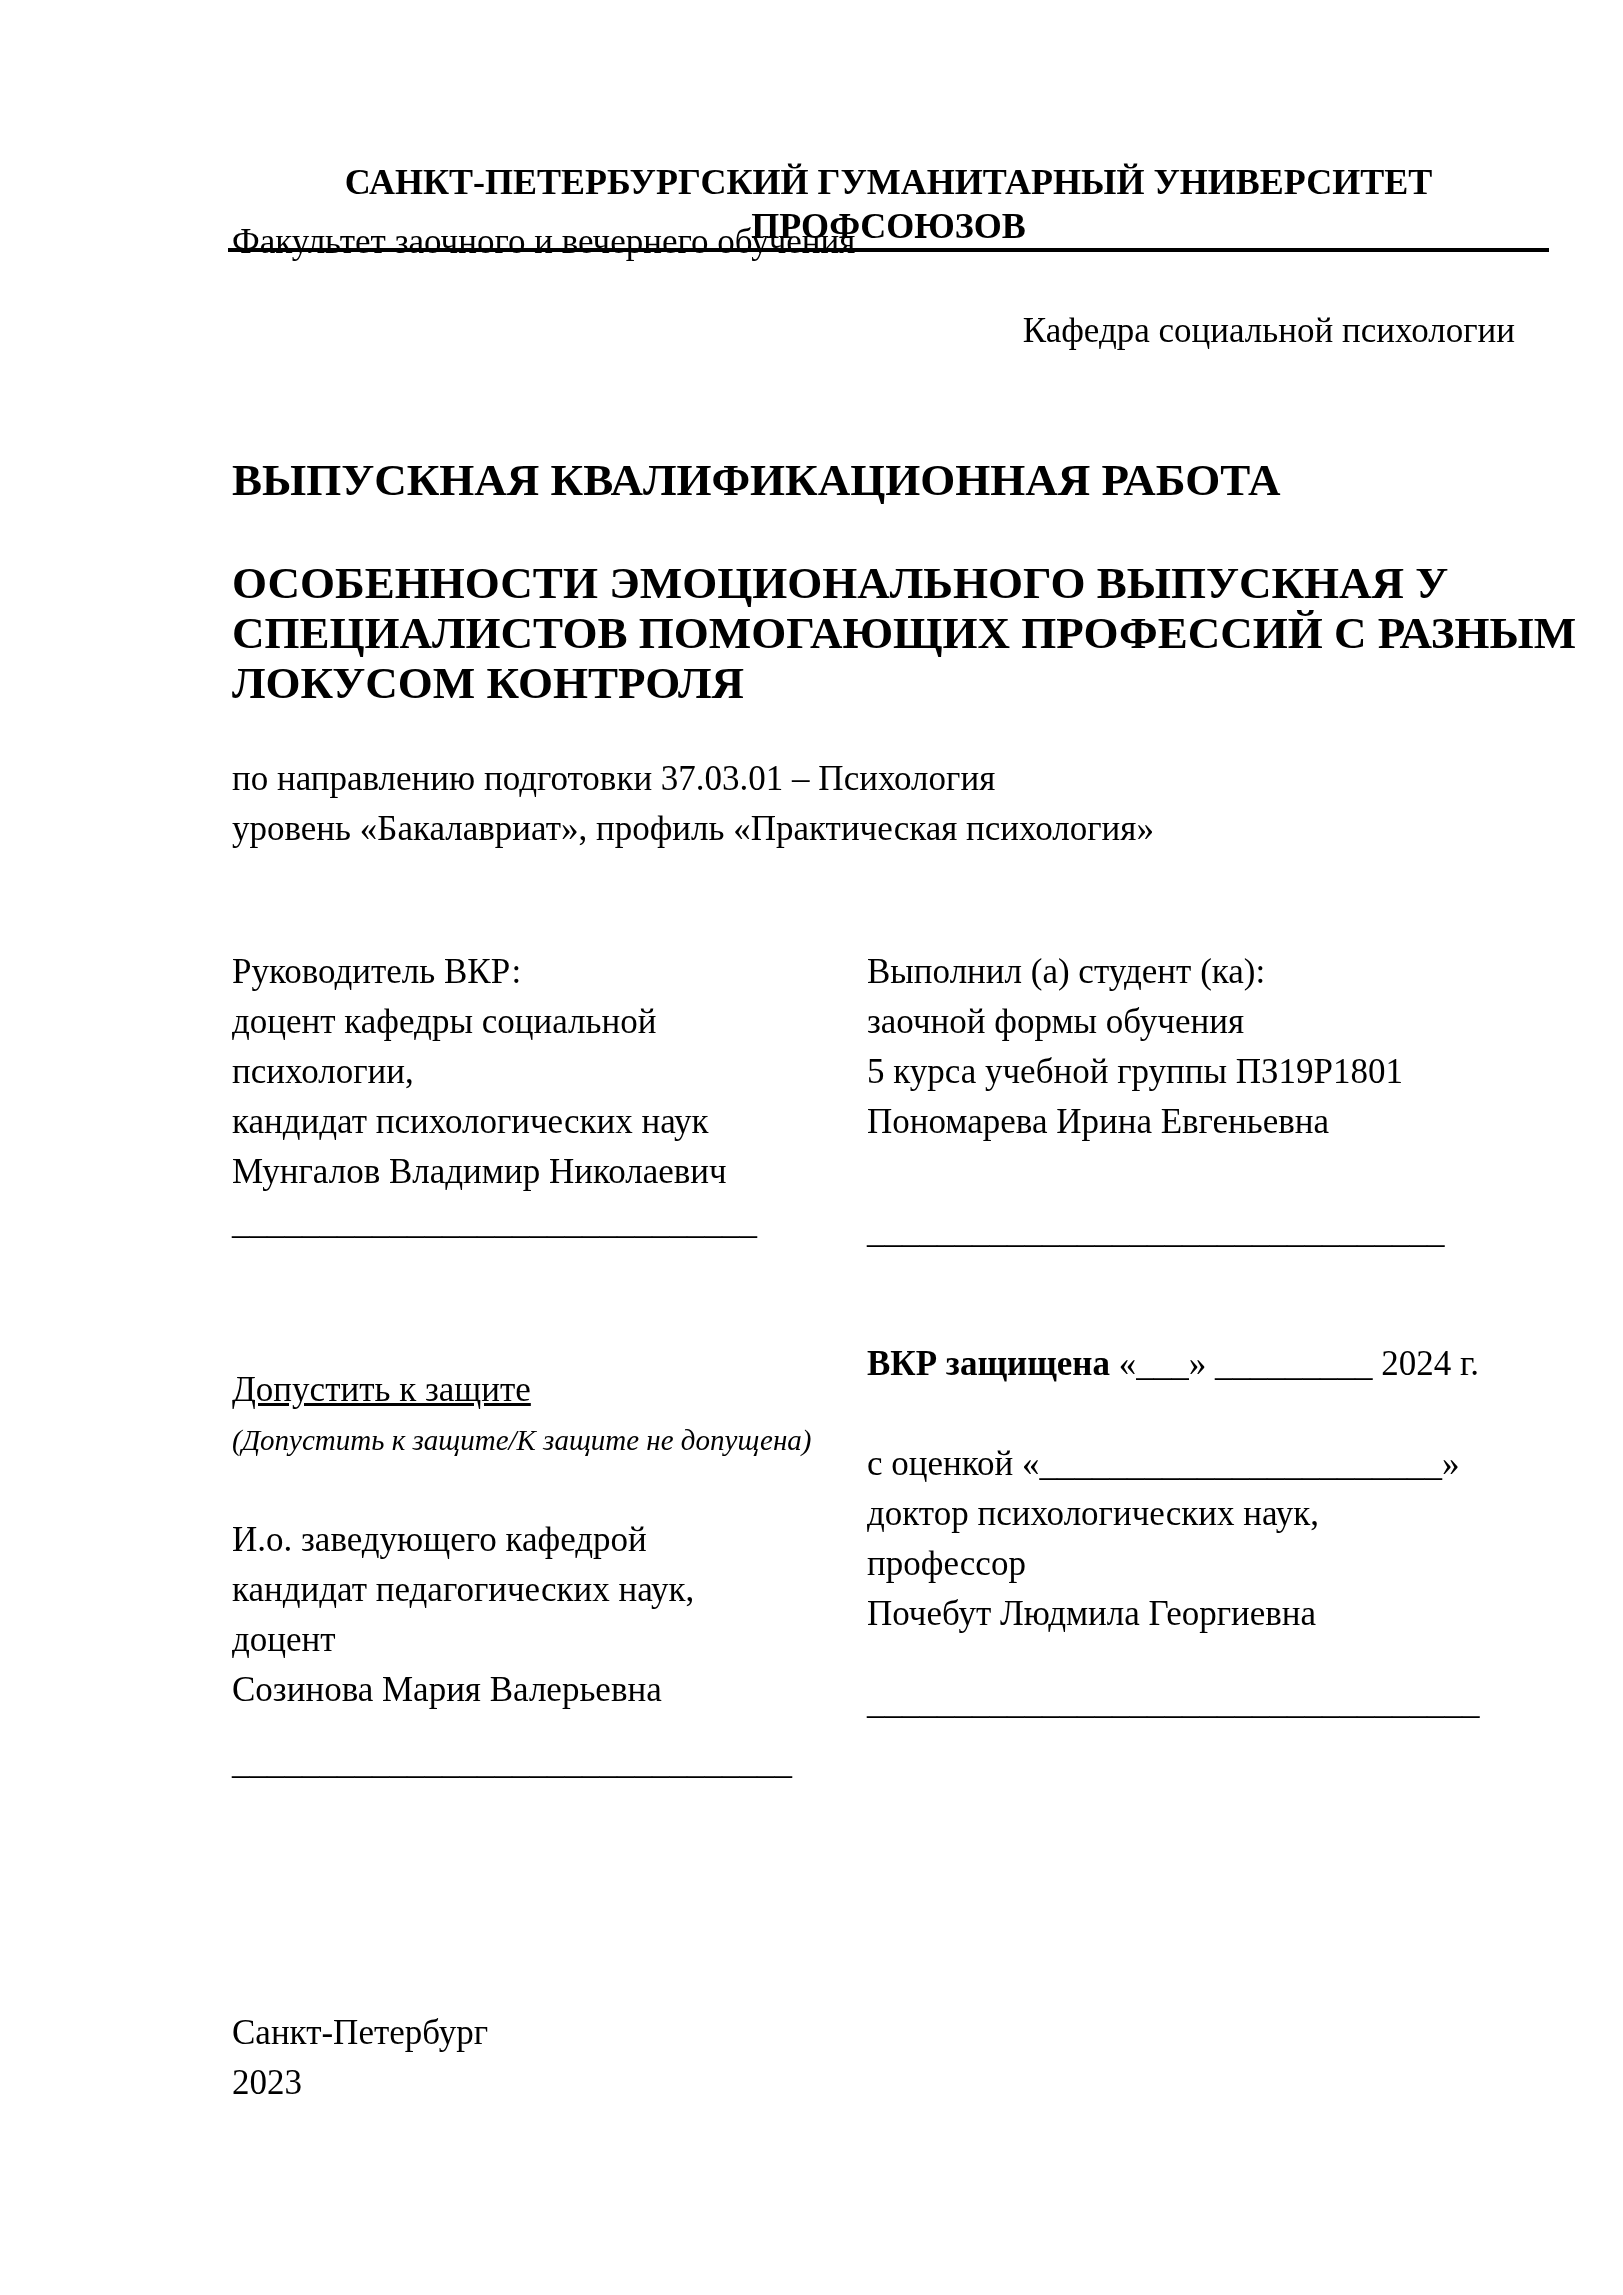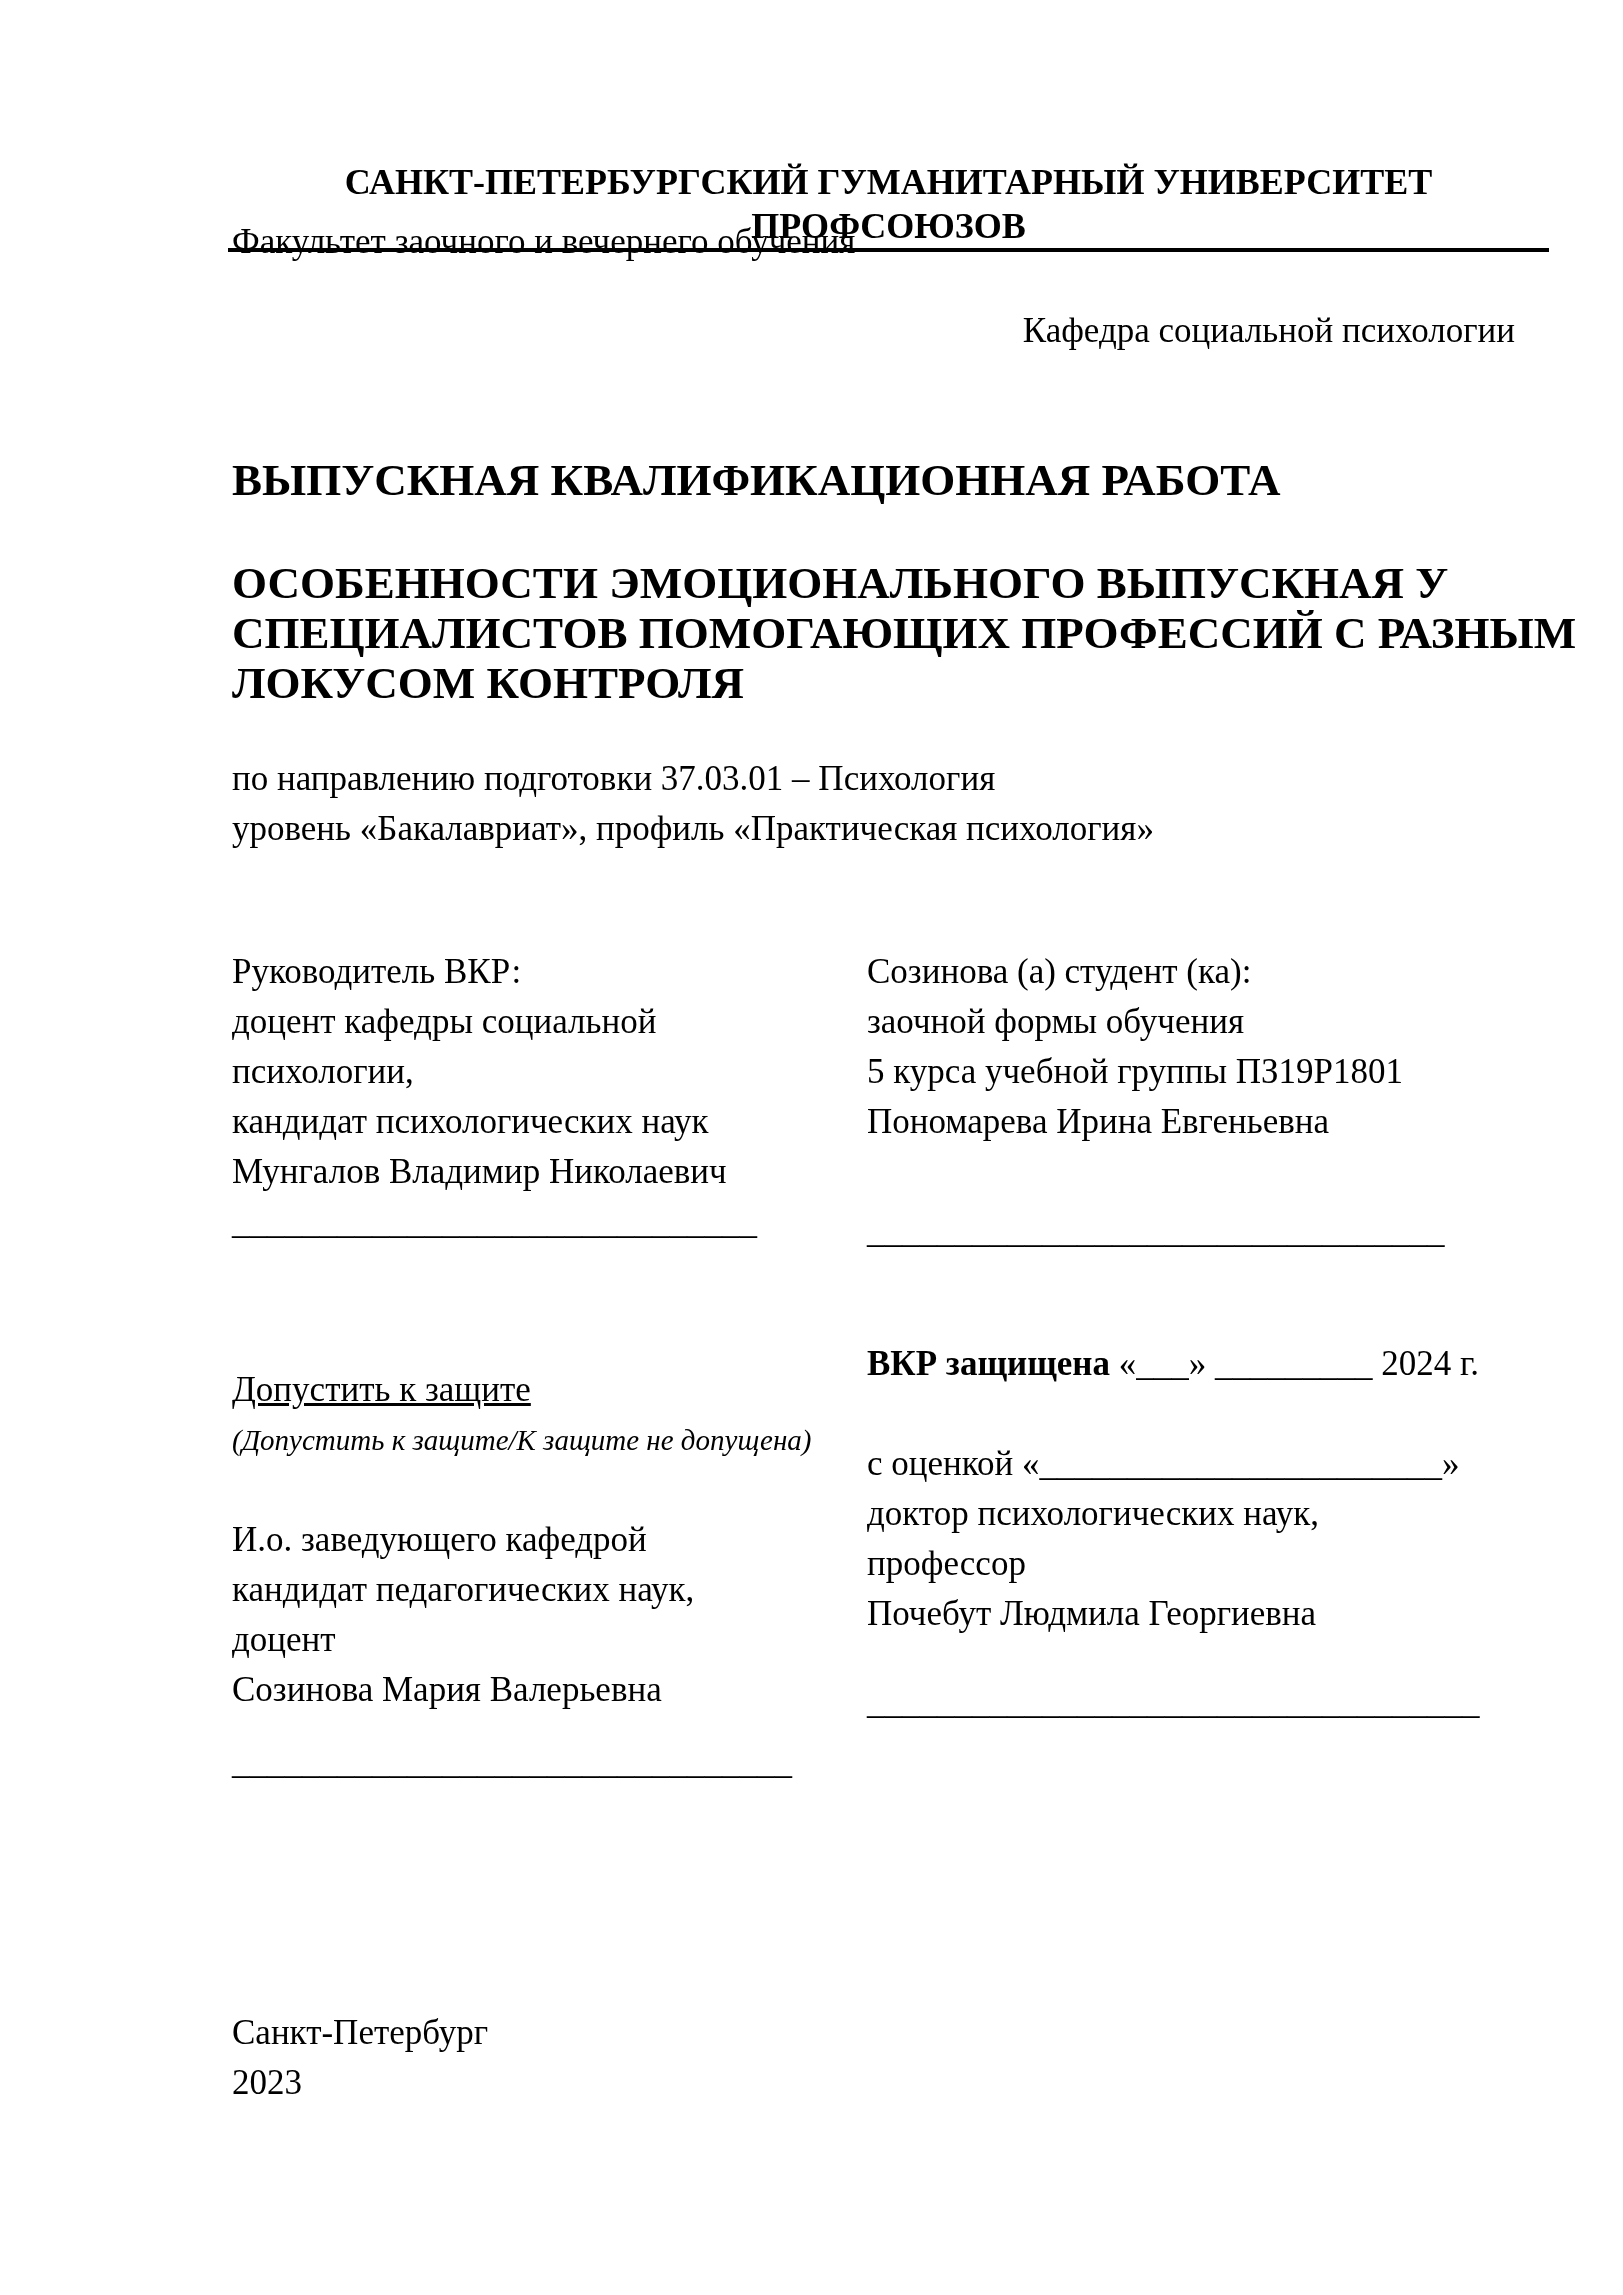"Созинова (а) студент (ка):" div.line { text: Созинова -> Выполнил }
